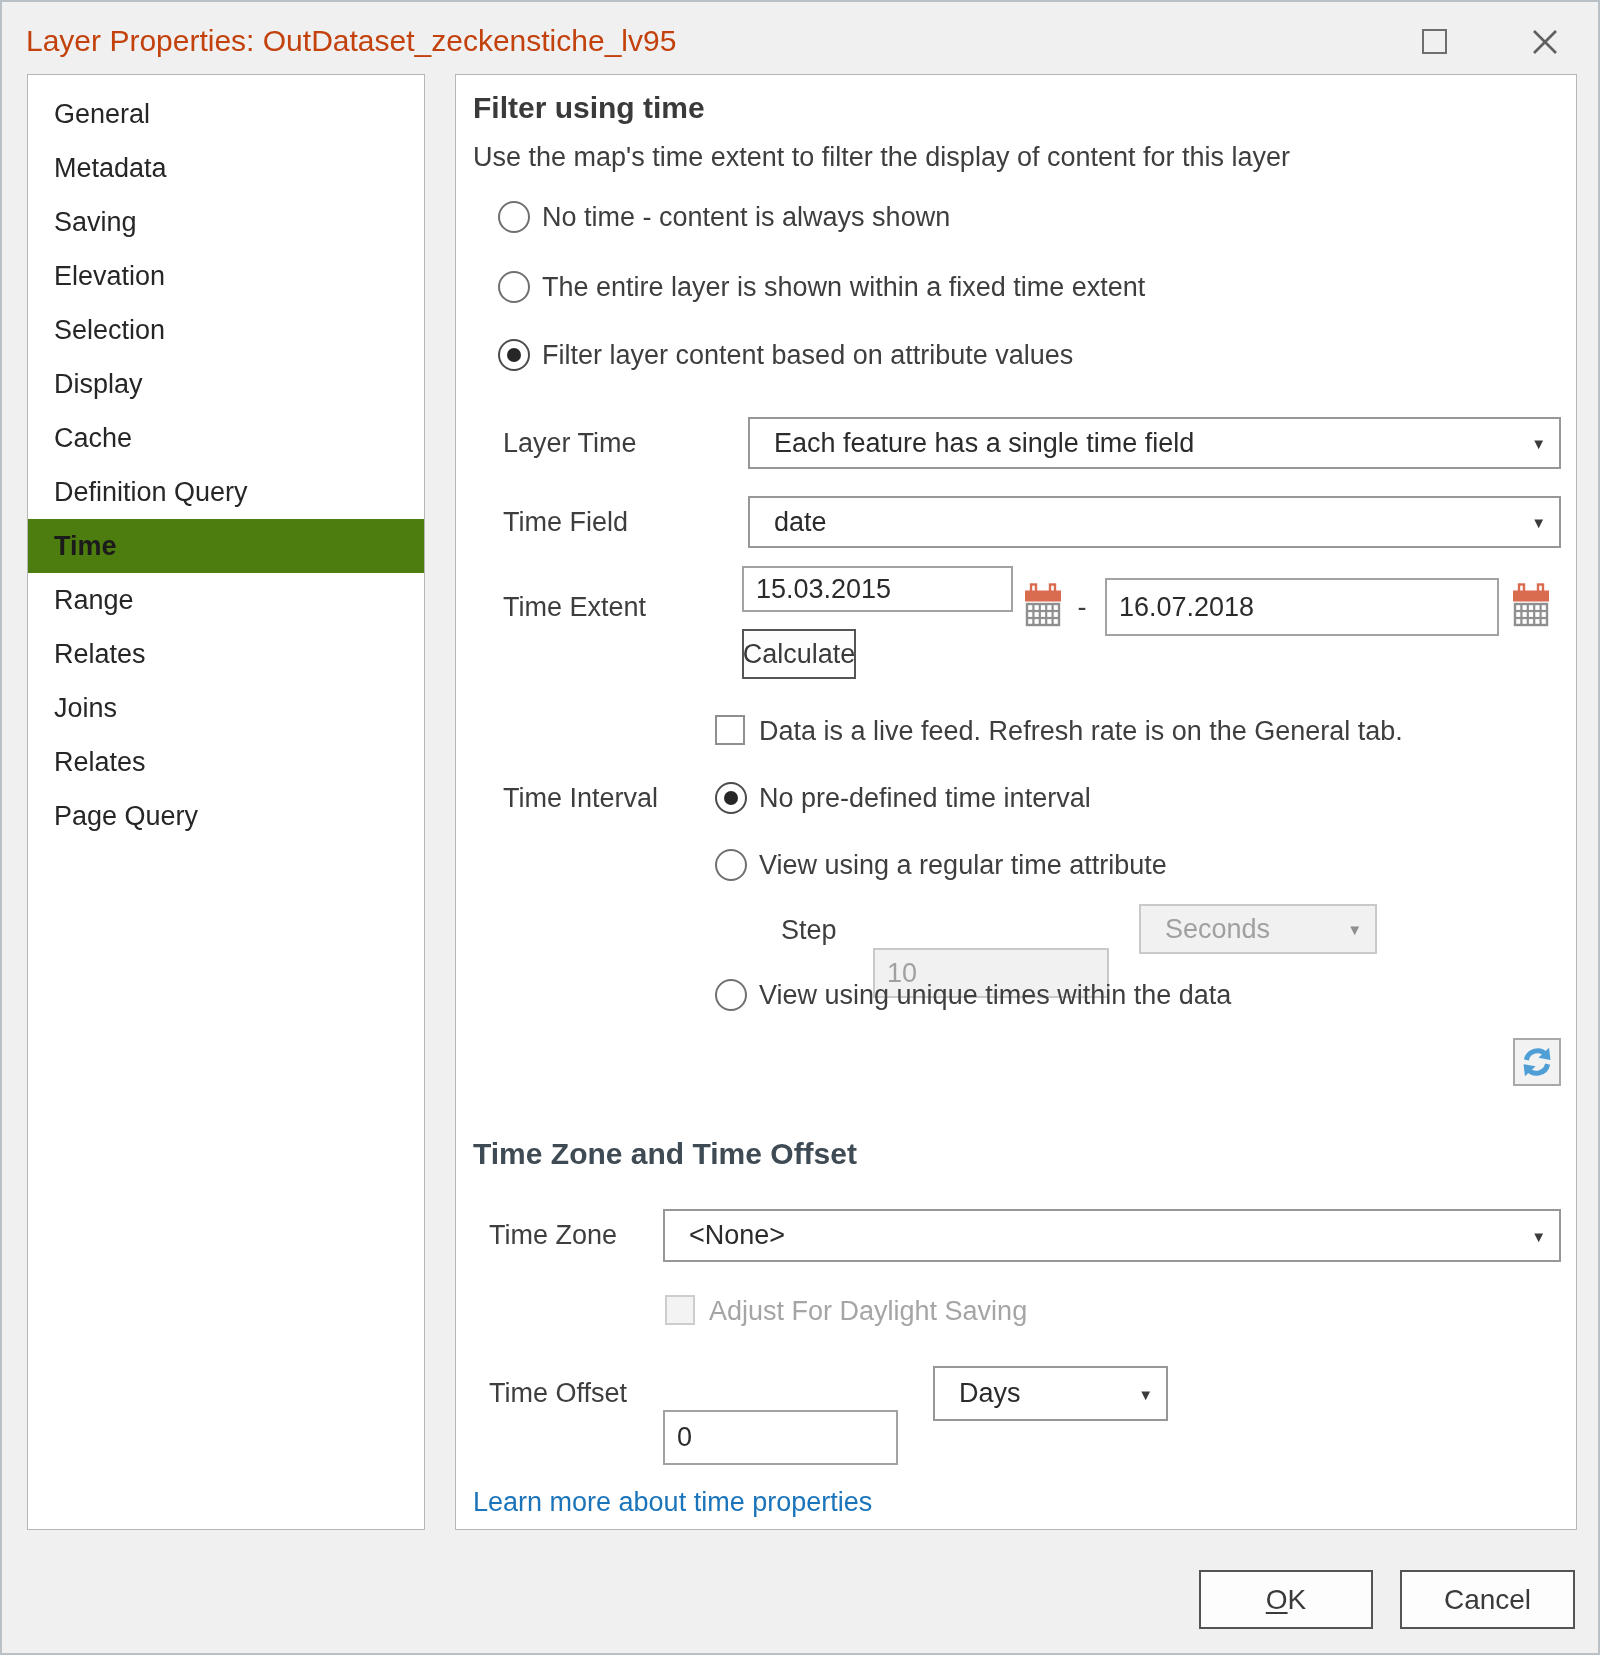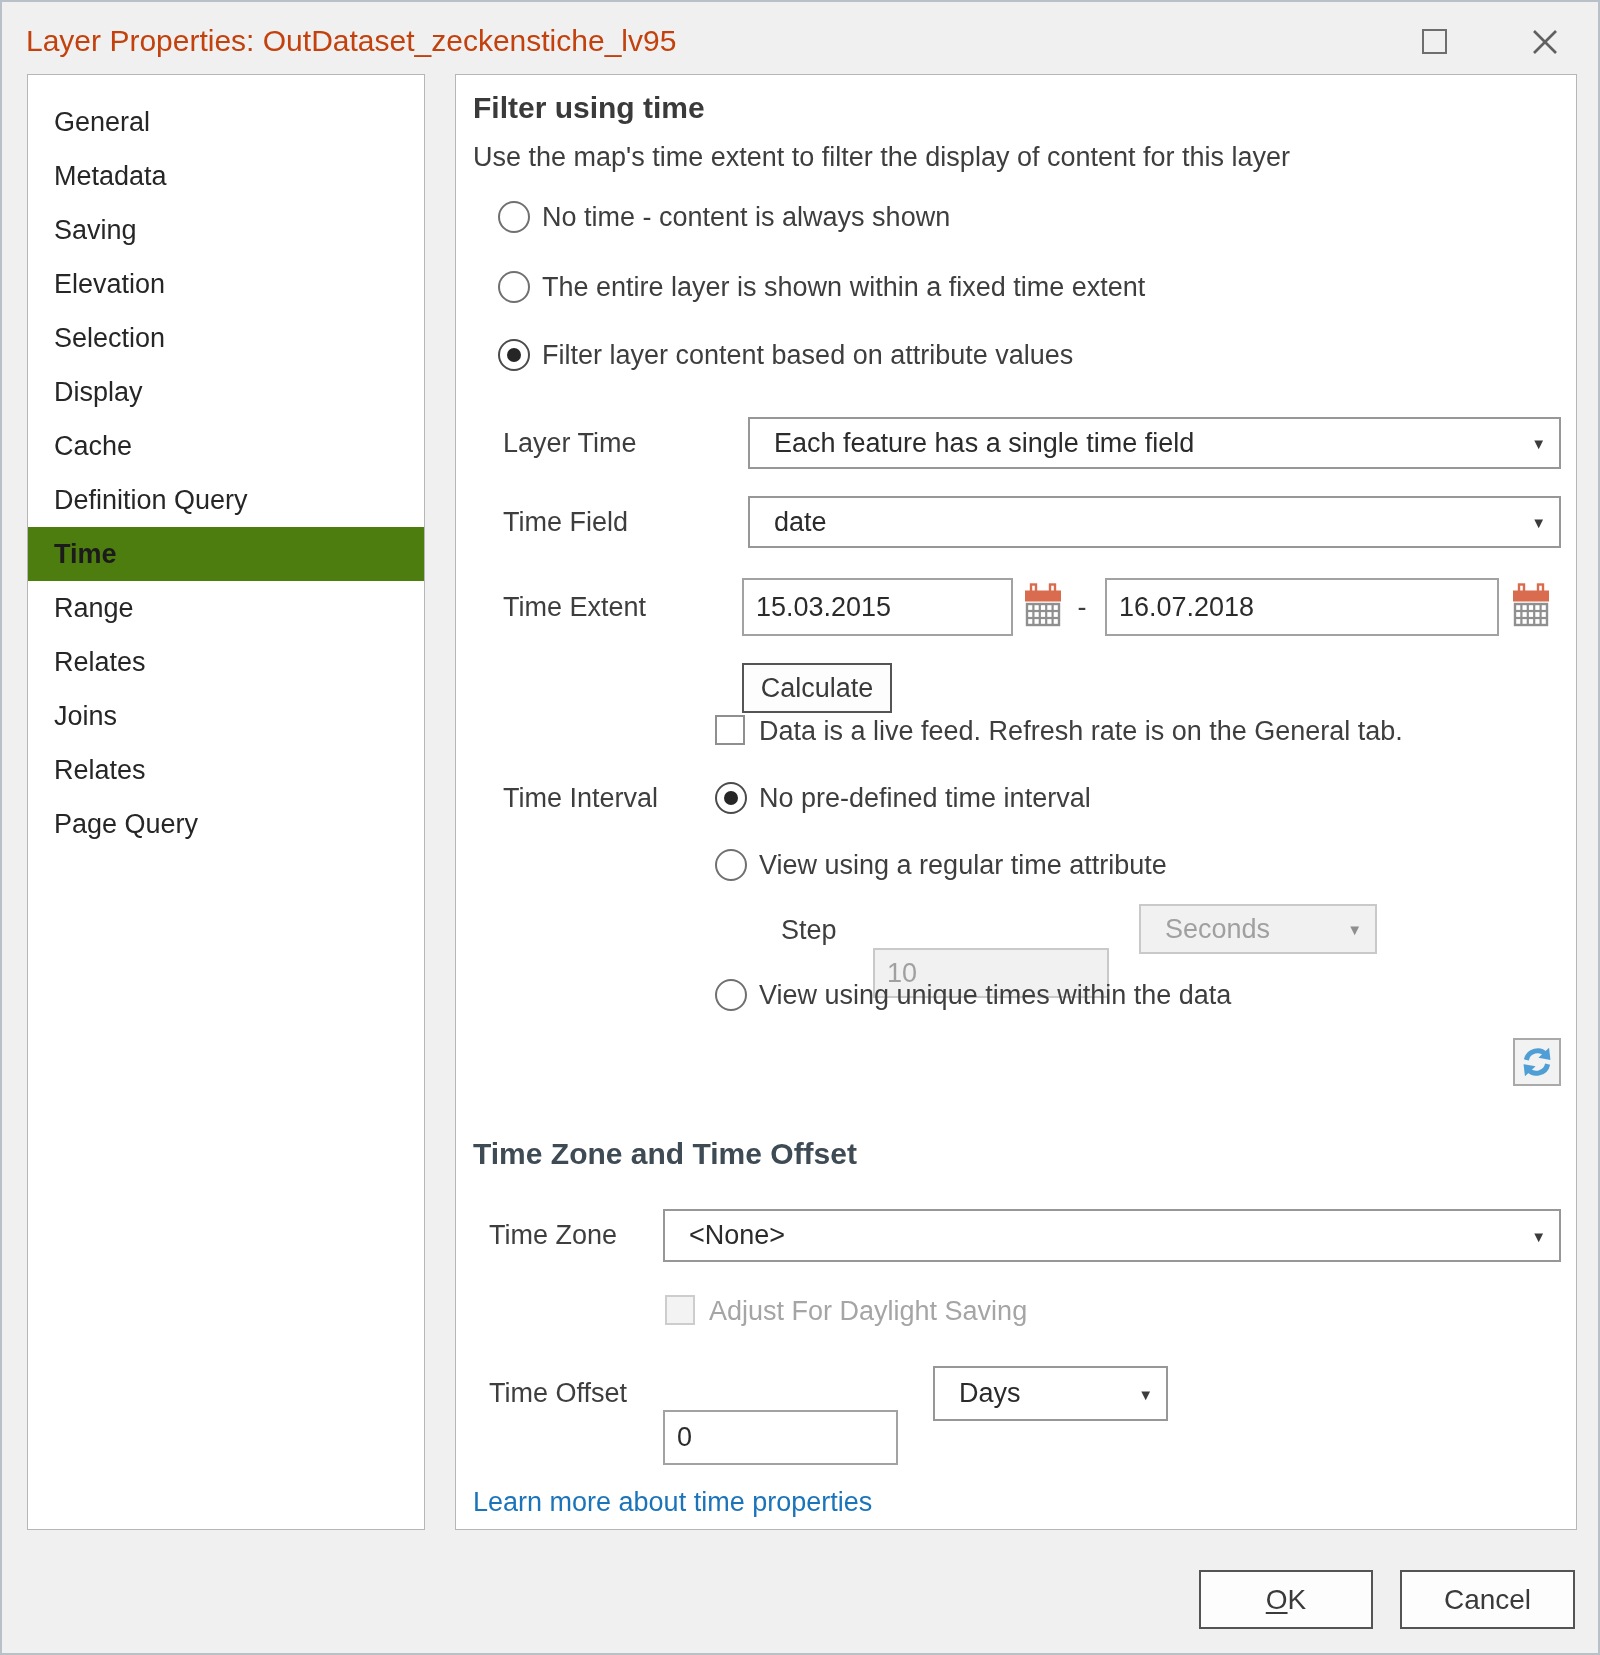"General" div.abs { padding-top: 20px -> 12px }
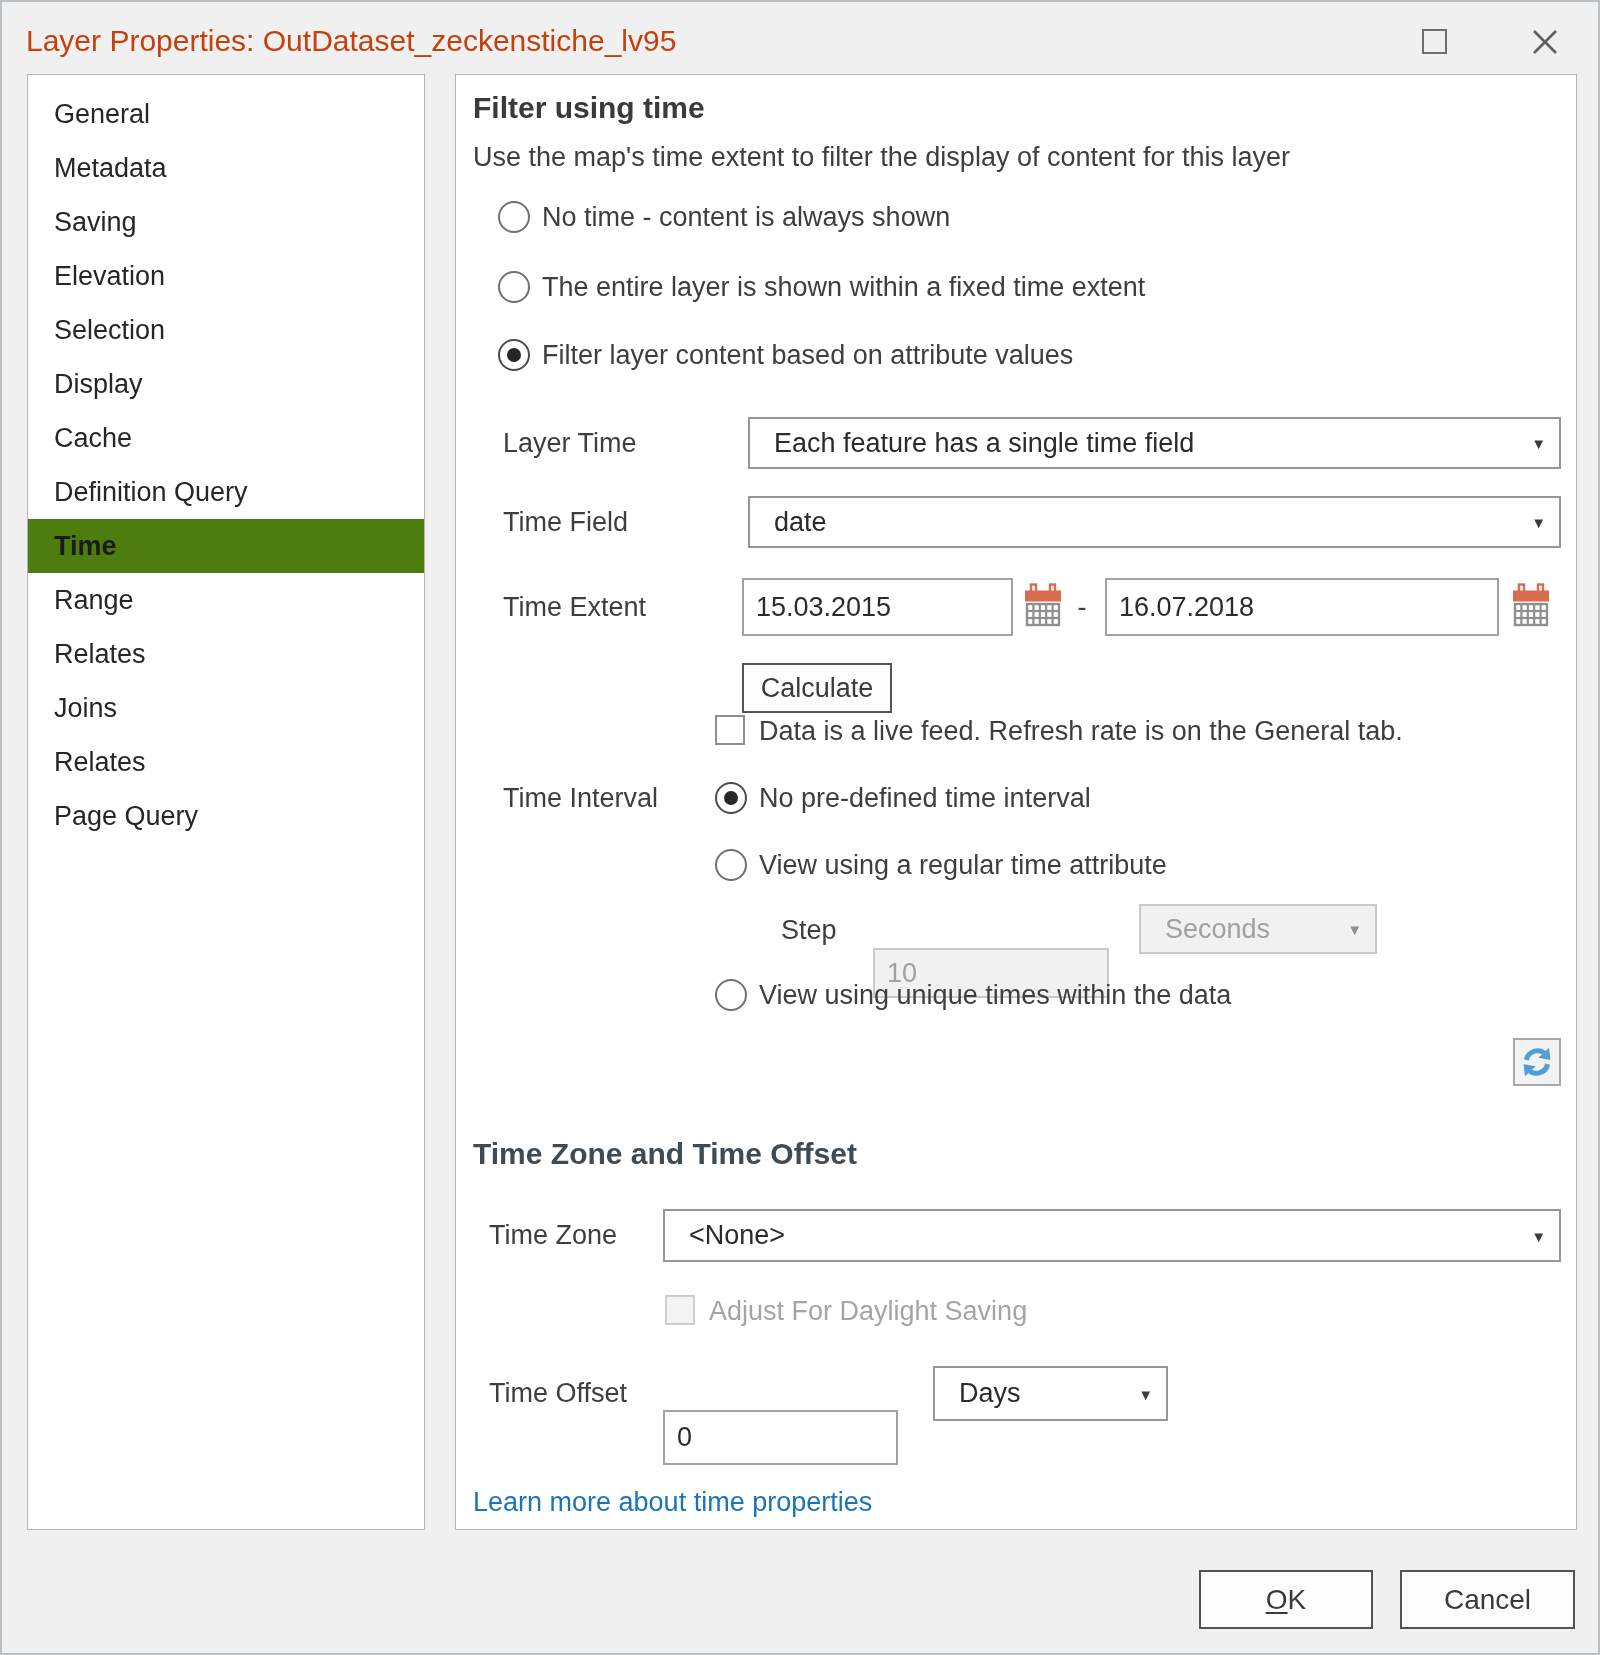"15.03.2015" div.abs { height: 58px -> 46px; top: 503px -> 491px }
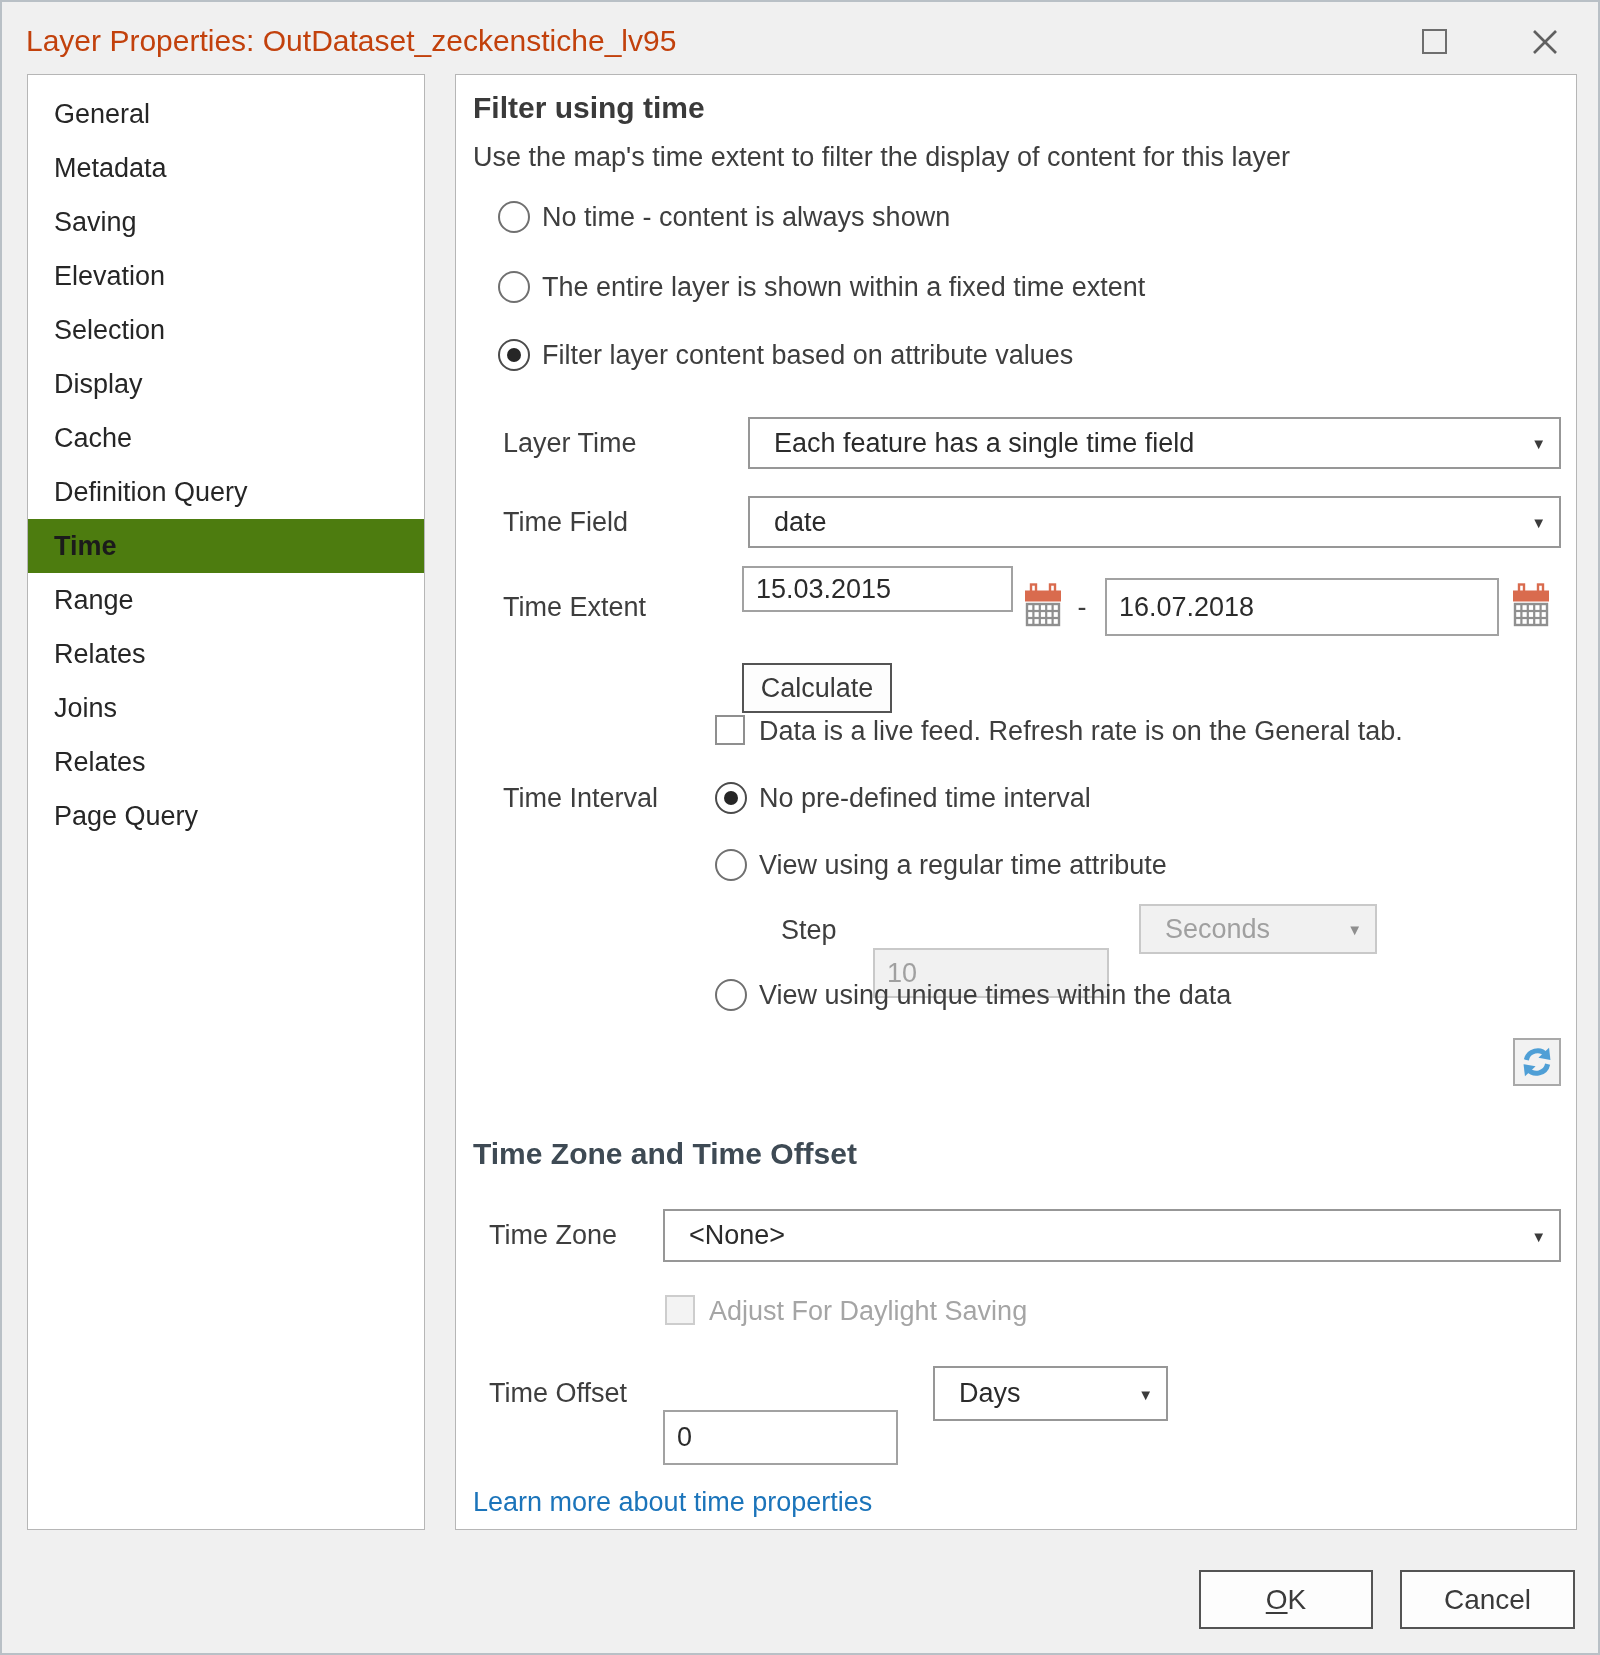"Calculate" button.btn { top: 588px -> 554px; width: 150px -> 114px }
